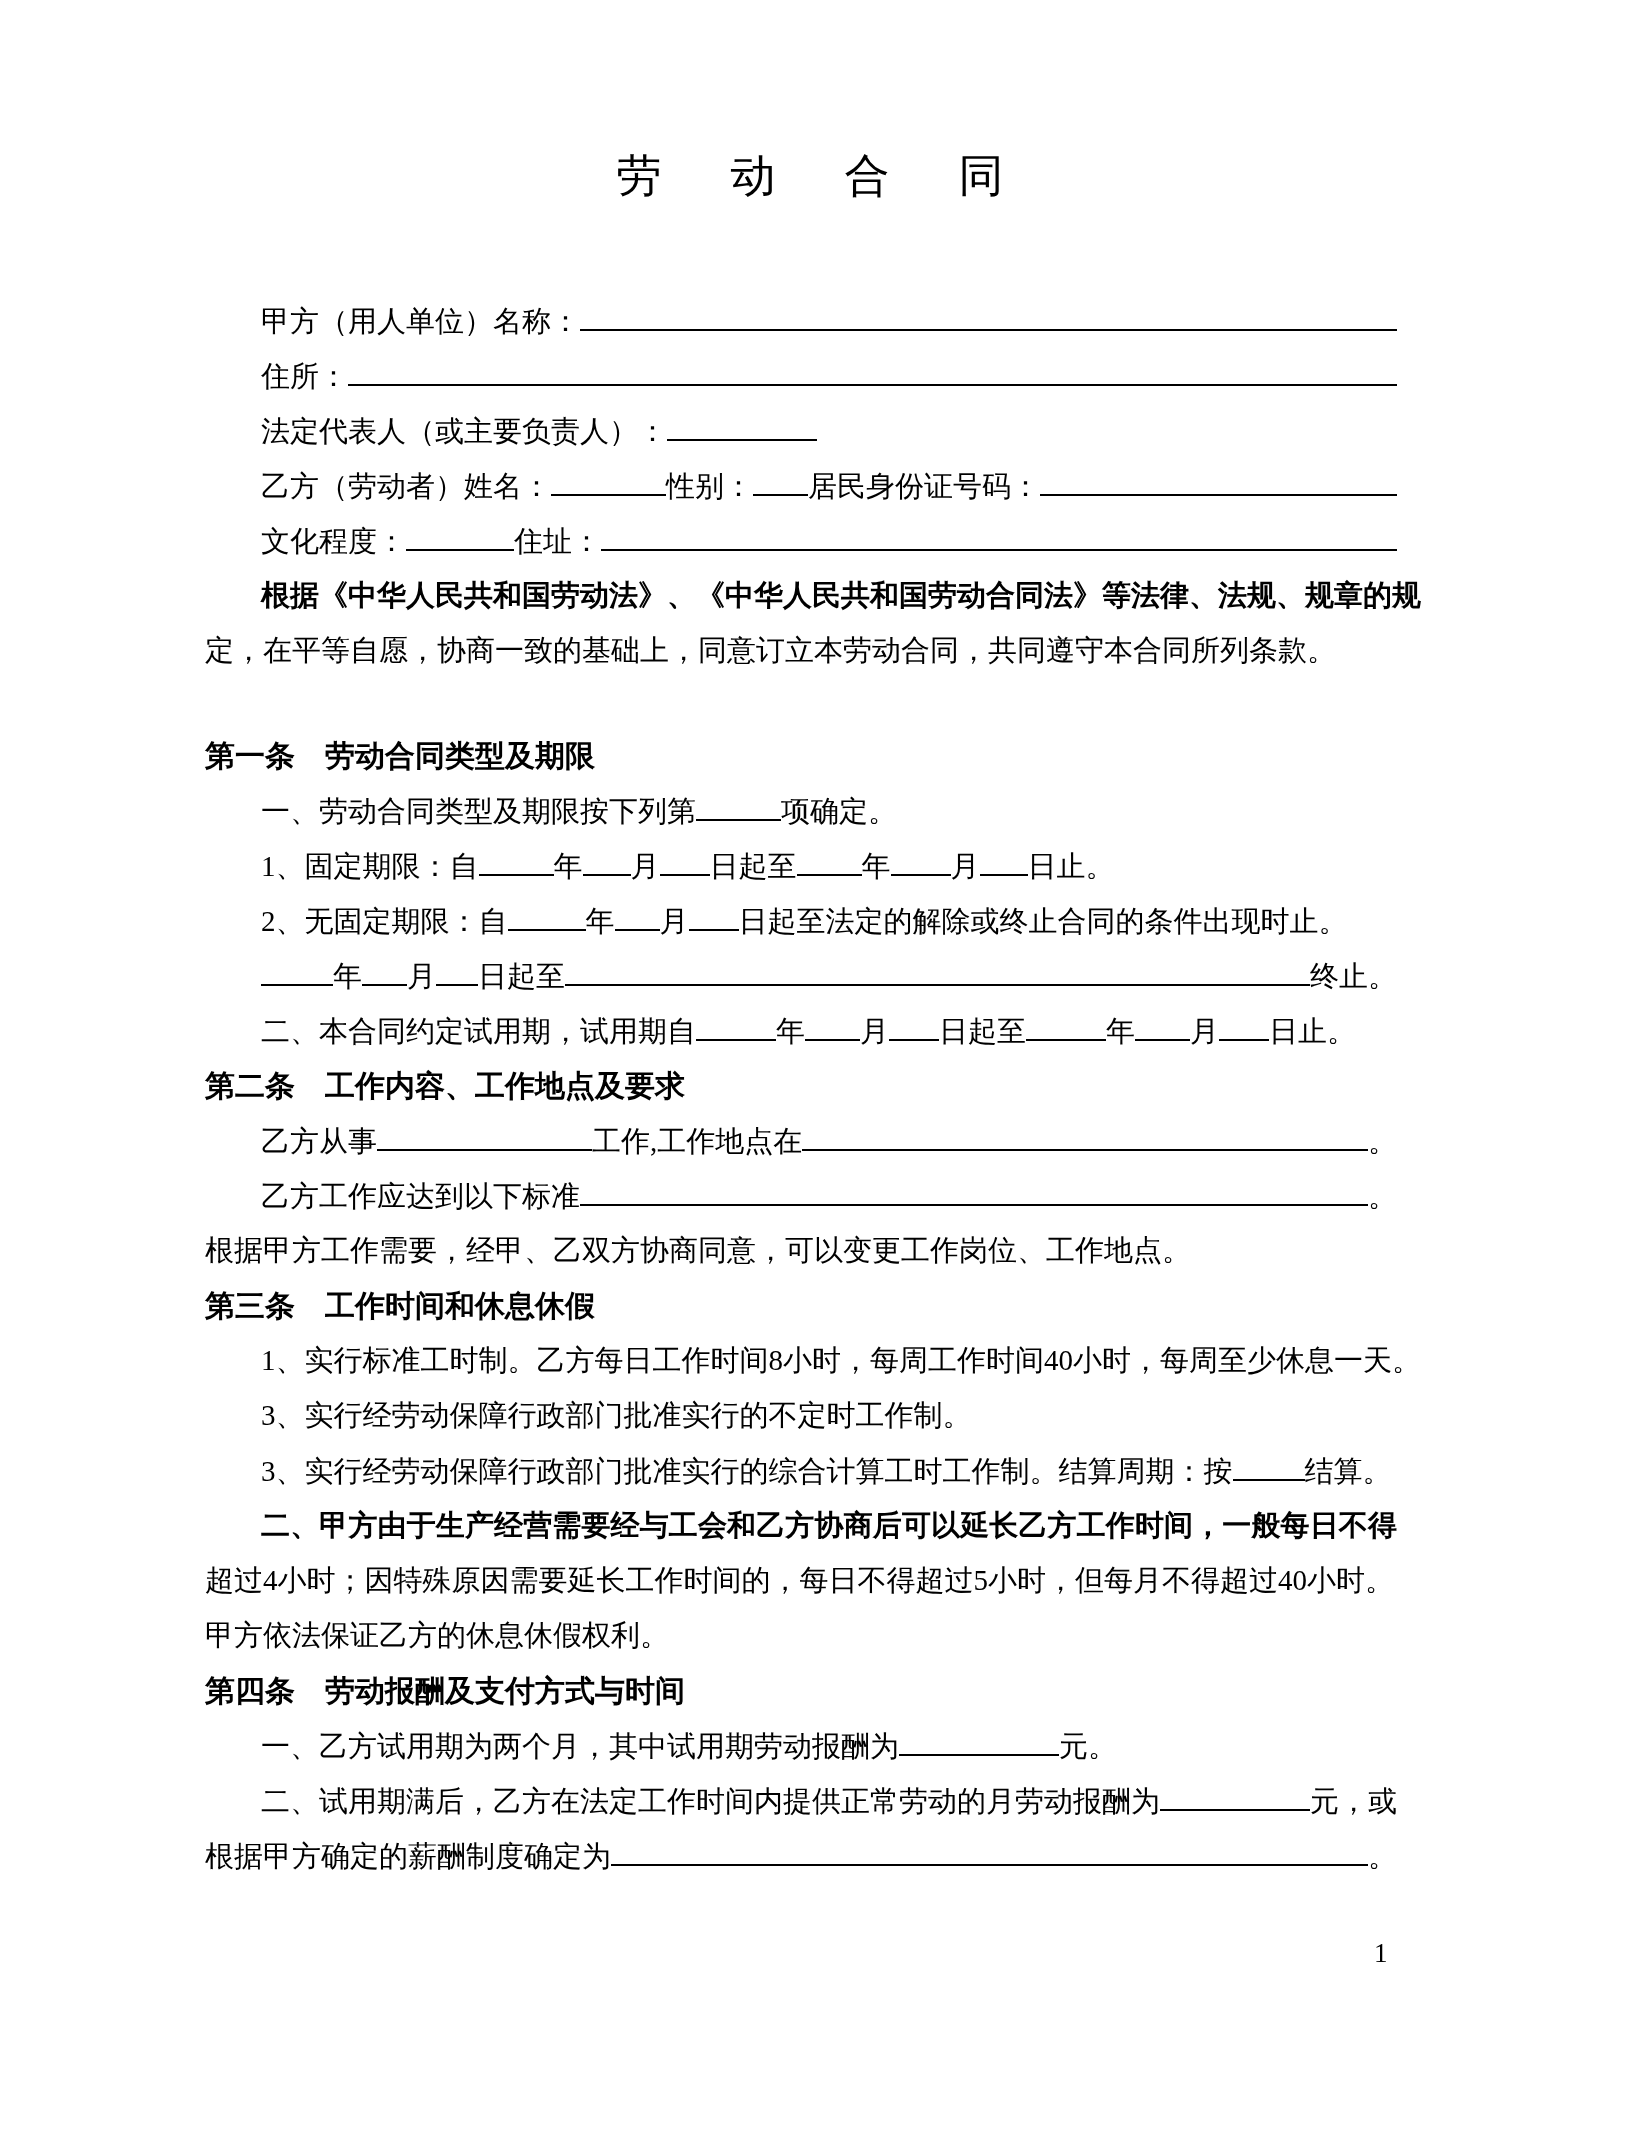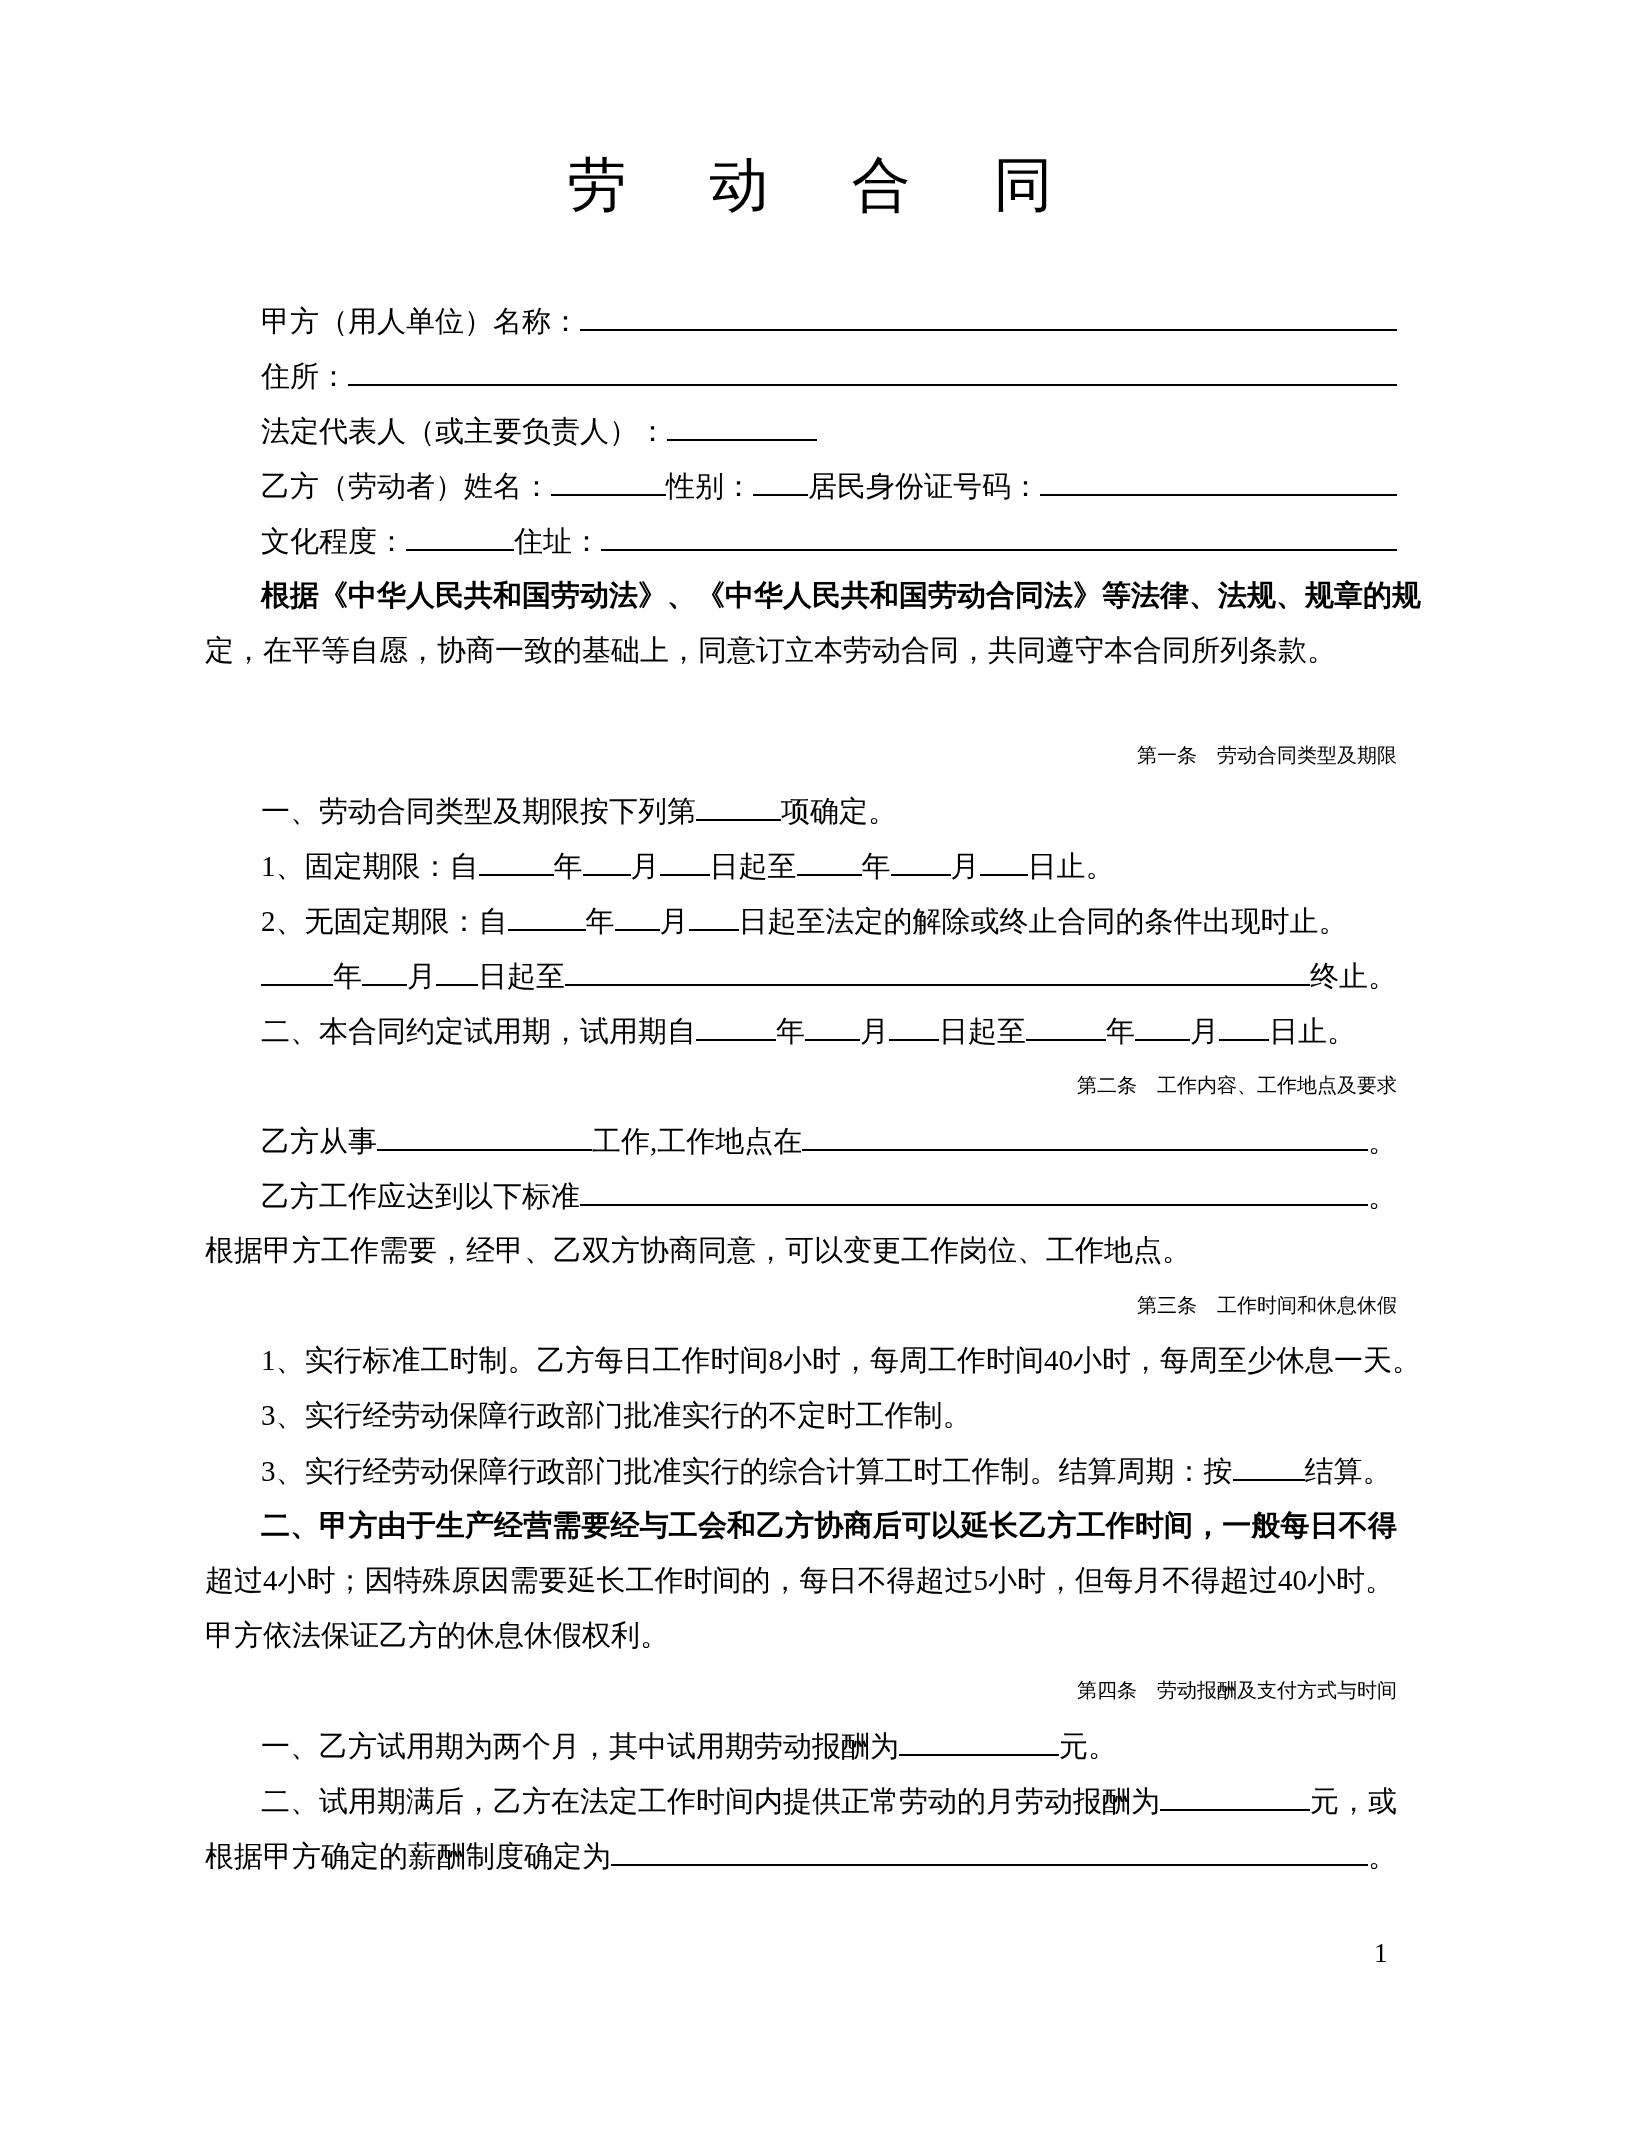"劳 动 合 同" .title { font-size: 59px -> 45px }
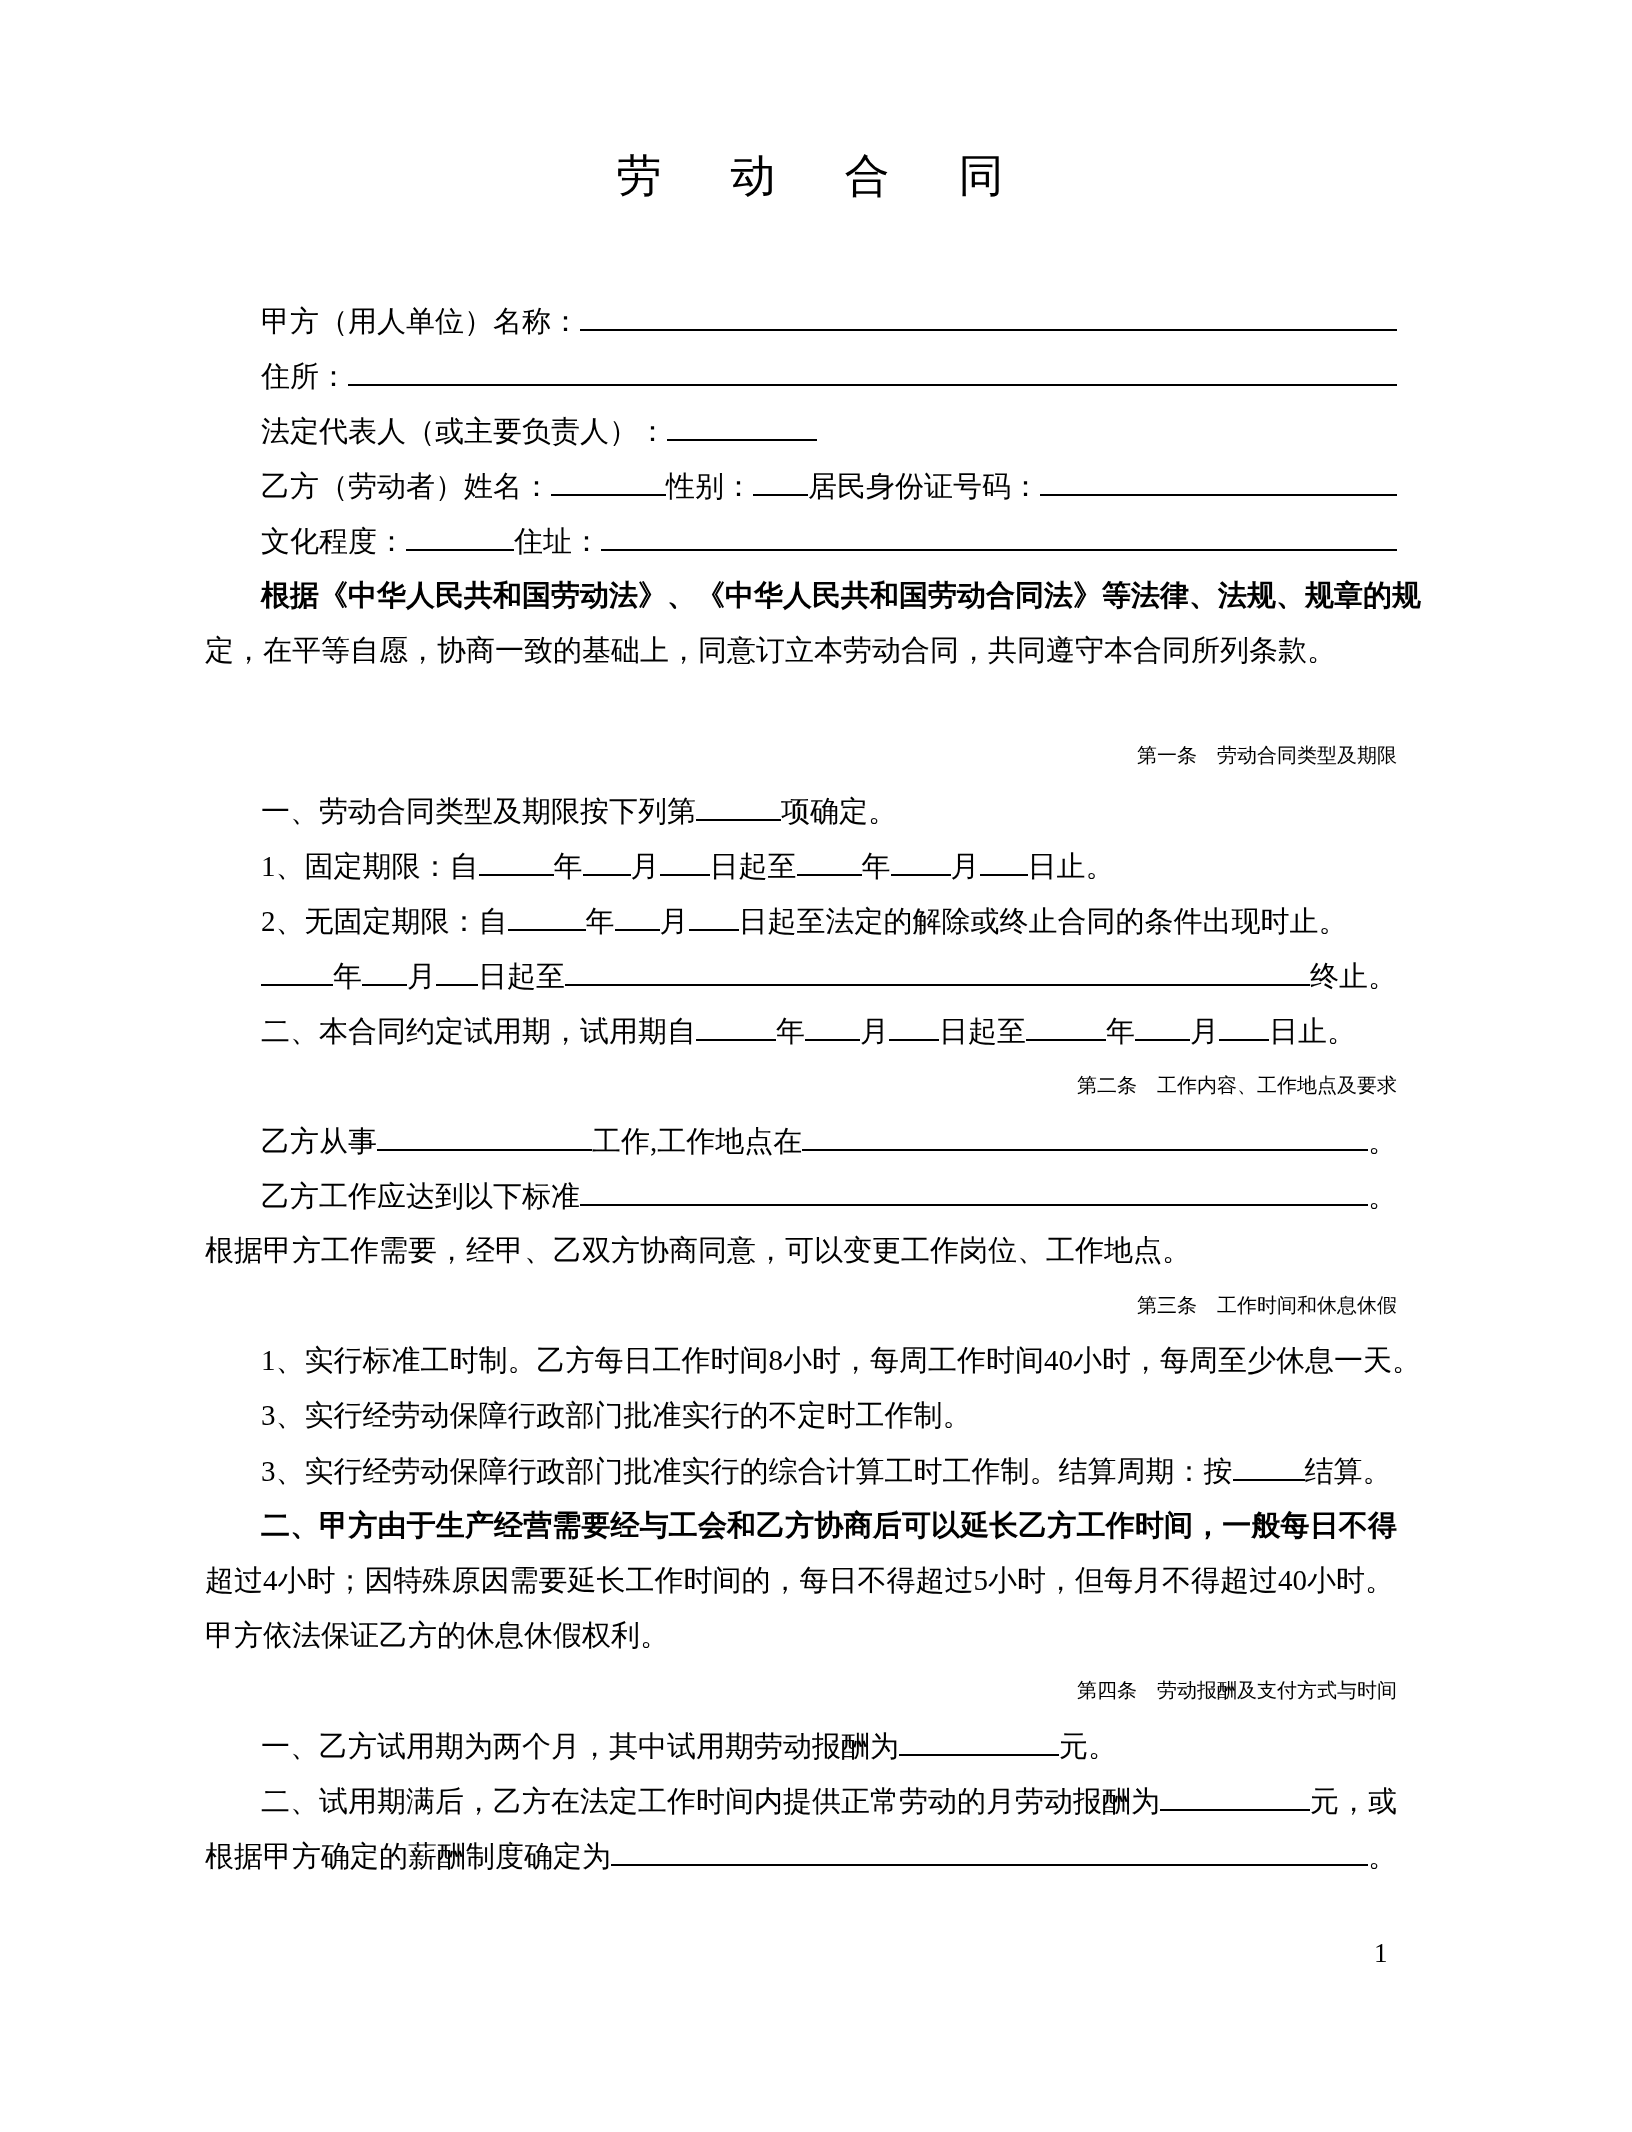"第一条 劳动合同类型及期限" .line.heading { font-size: 20px -> 30px; font-weight: 400 -> 700; justify-content: flex-end -> none }
